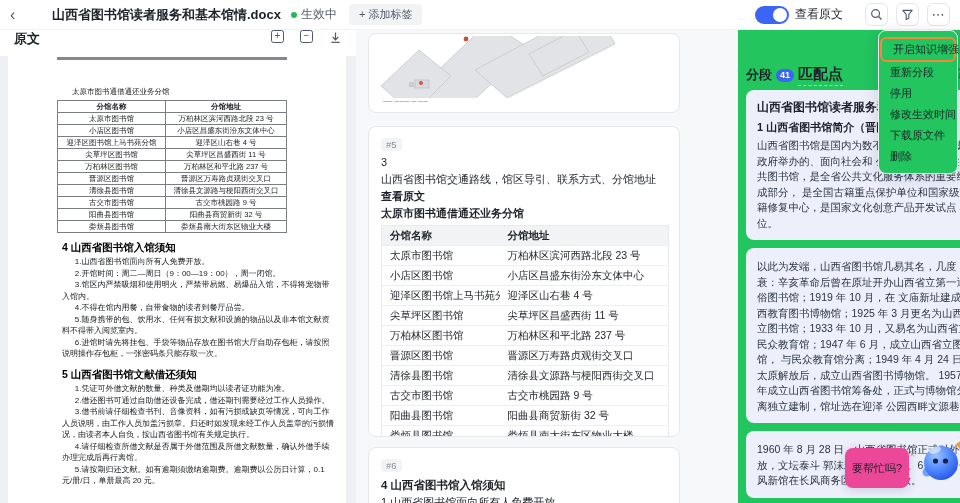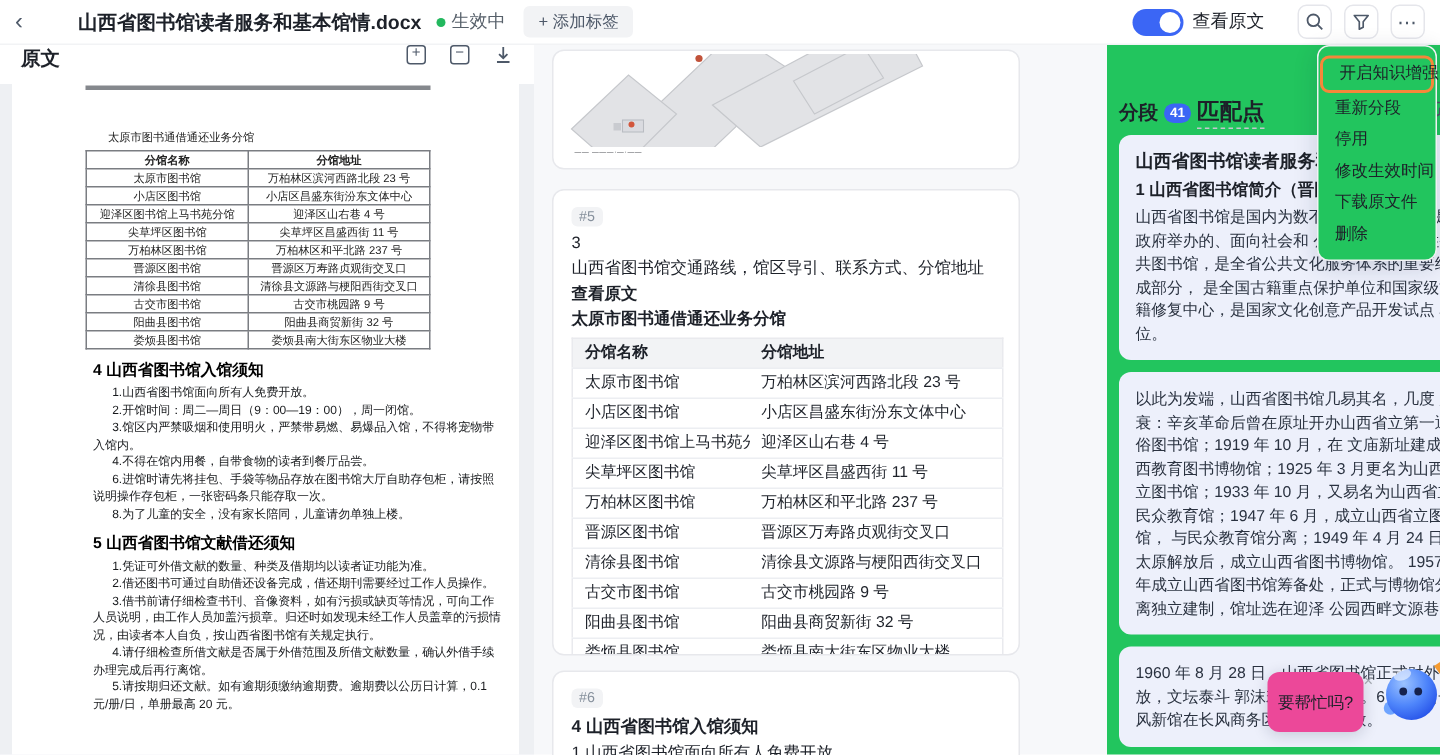"5.随身携带的包、饮用水、任何有损文献和设施的物品以及非本馆文献资料不得带入阅览" p { html: none -> <p>5.随身携带的包、饮用水、任何有损文献和设施的物品以及非本馆文献资料不得带入阅览室内。</p> }
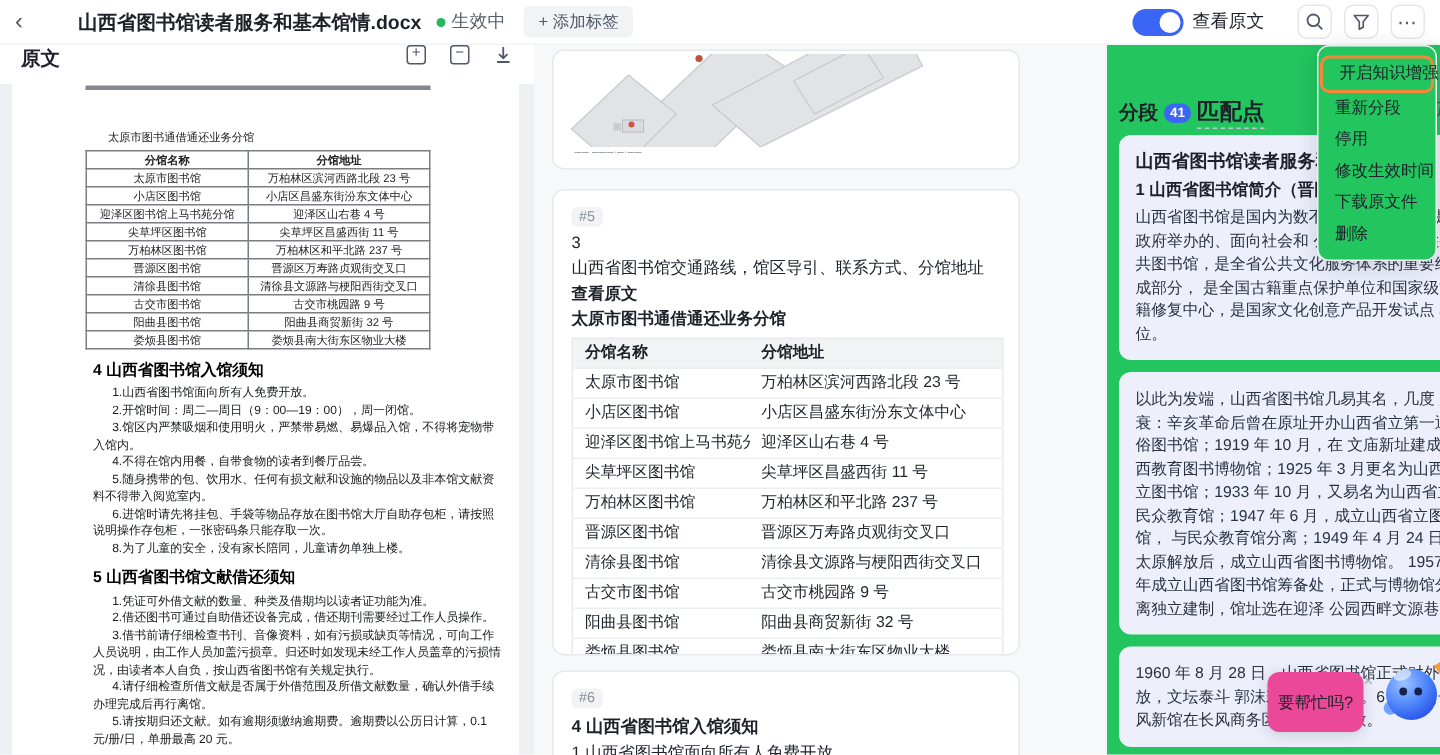"8.为了儿童的安全，没有家长陪同，儿童请勿单独上楼。" p { html: <p>8.为了儿童的安全，没有家长陪同，儿童请勿单独上楼。</p> -> none }
